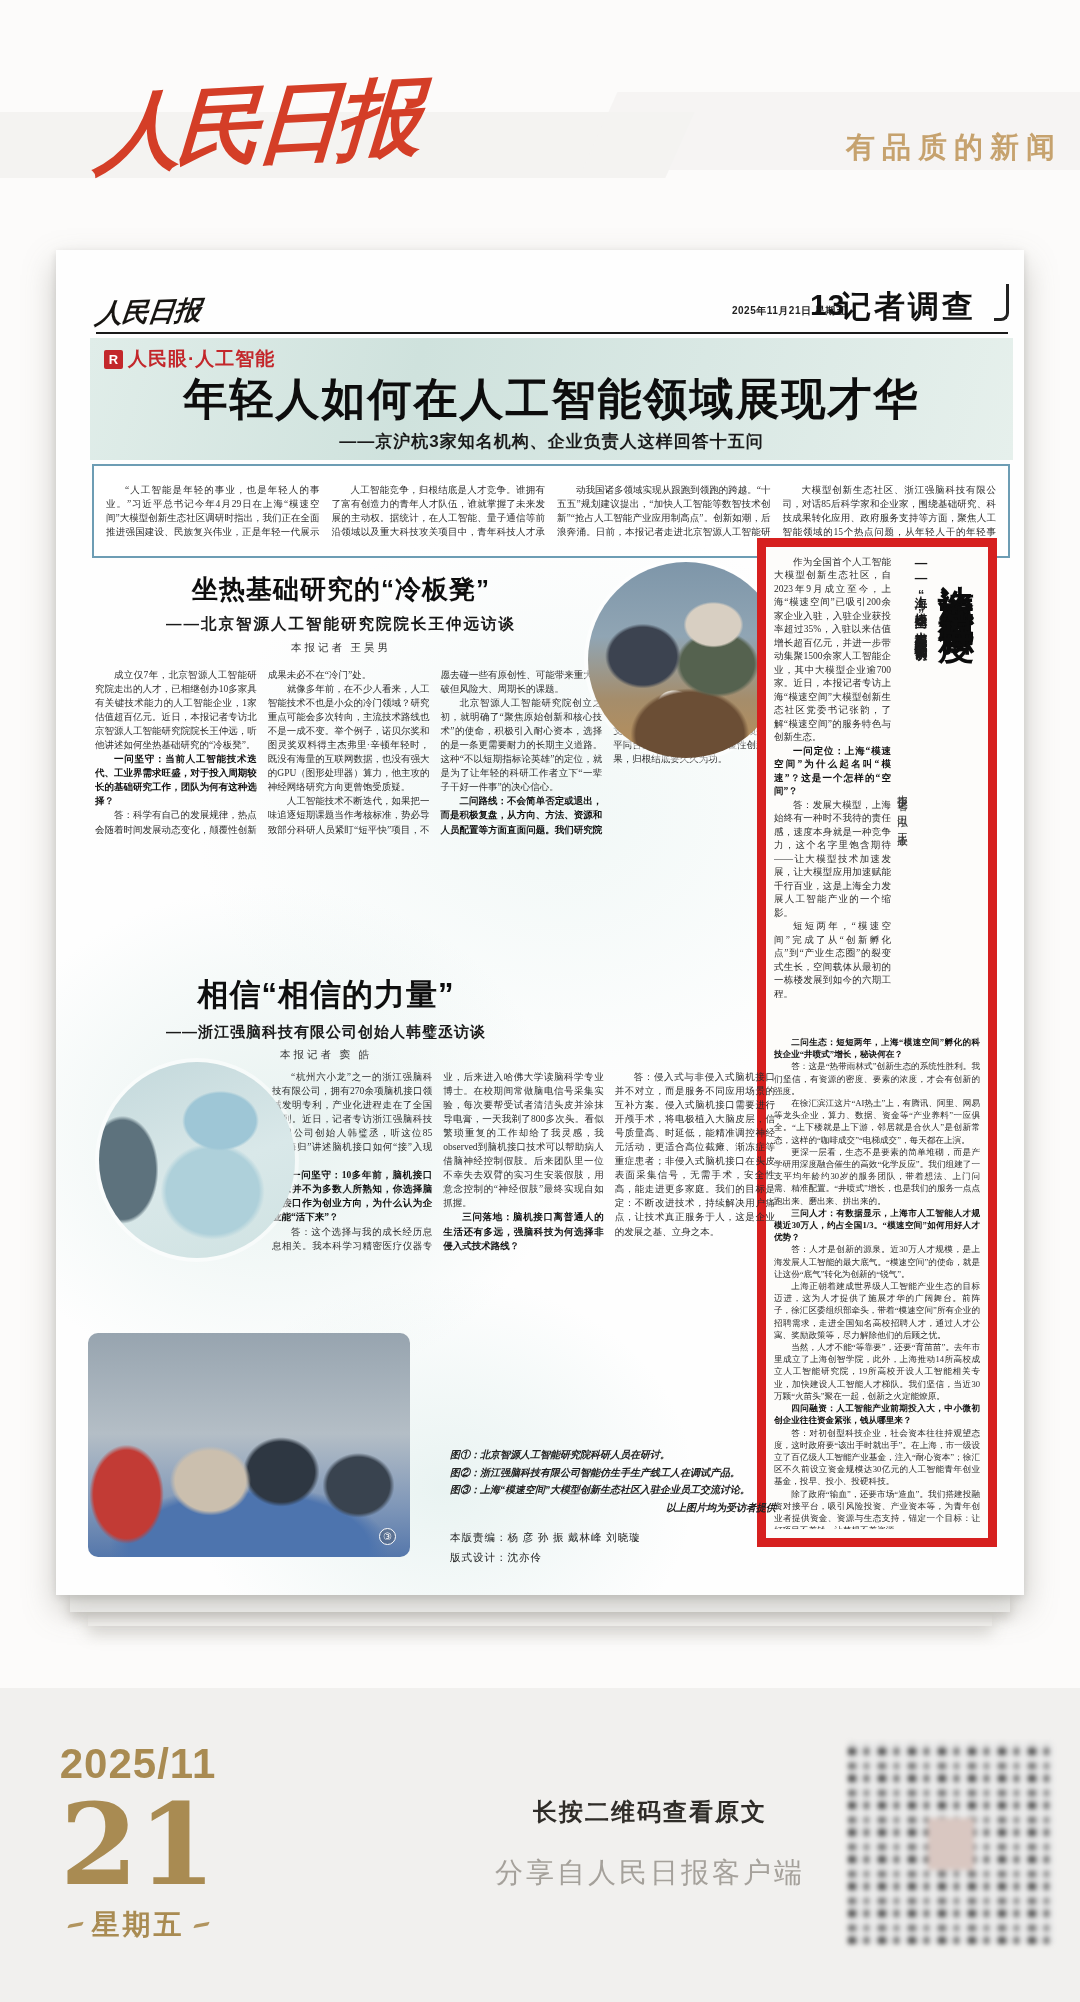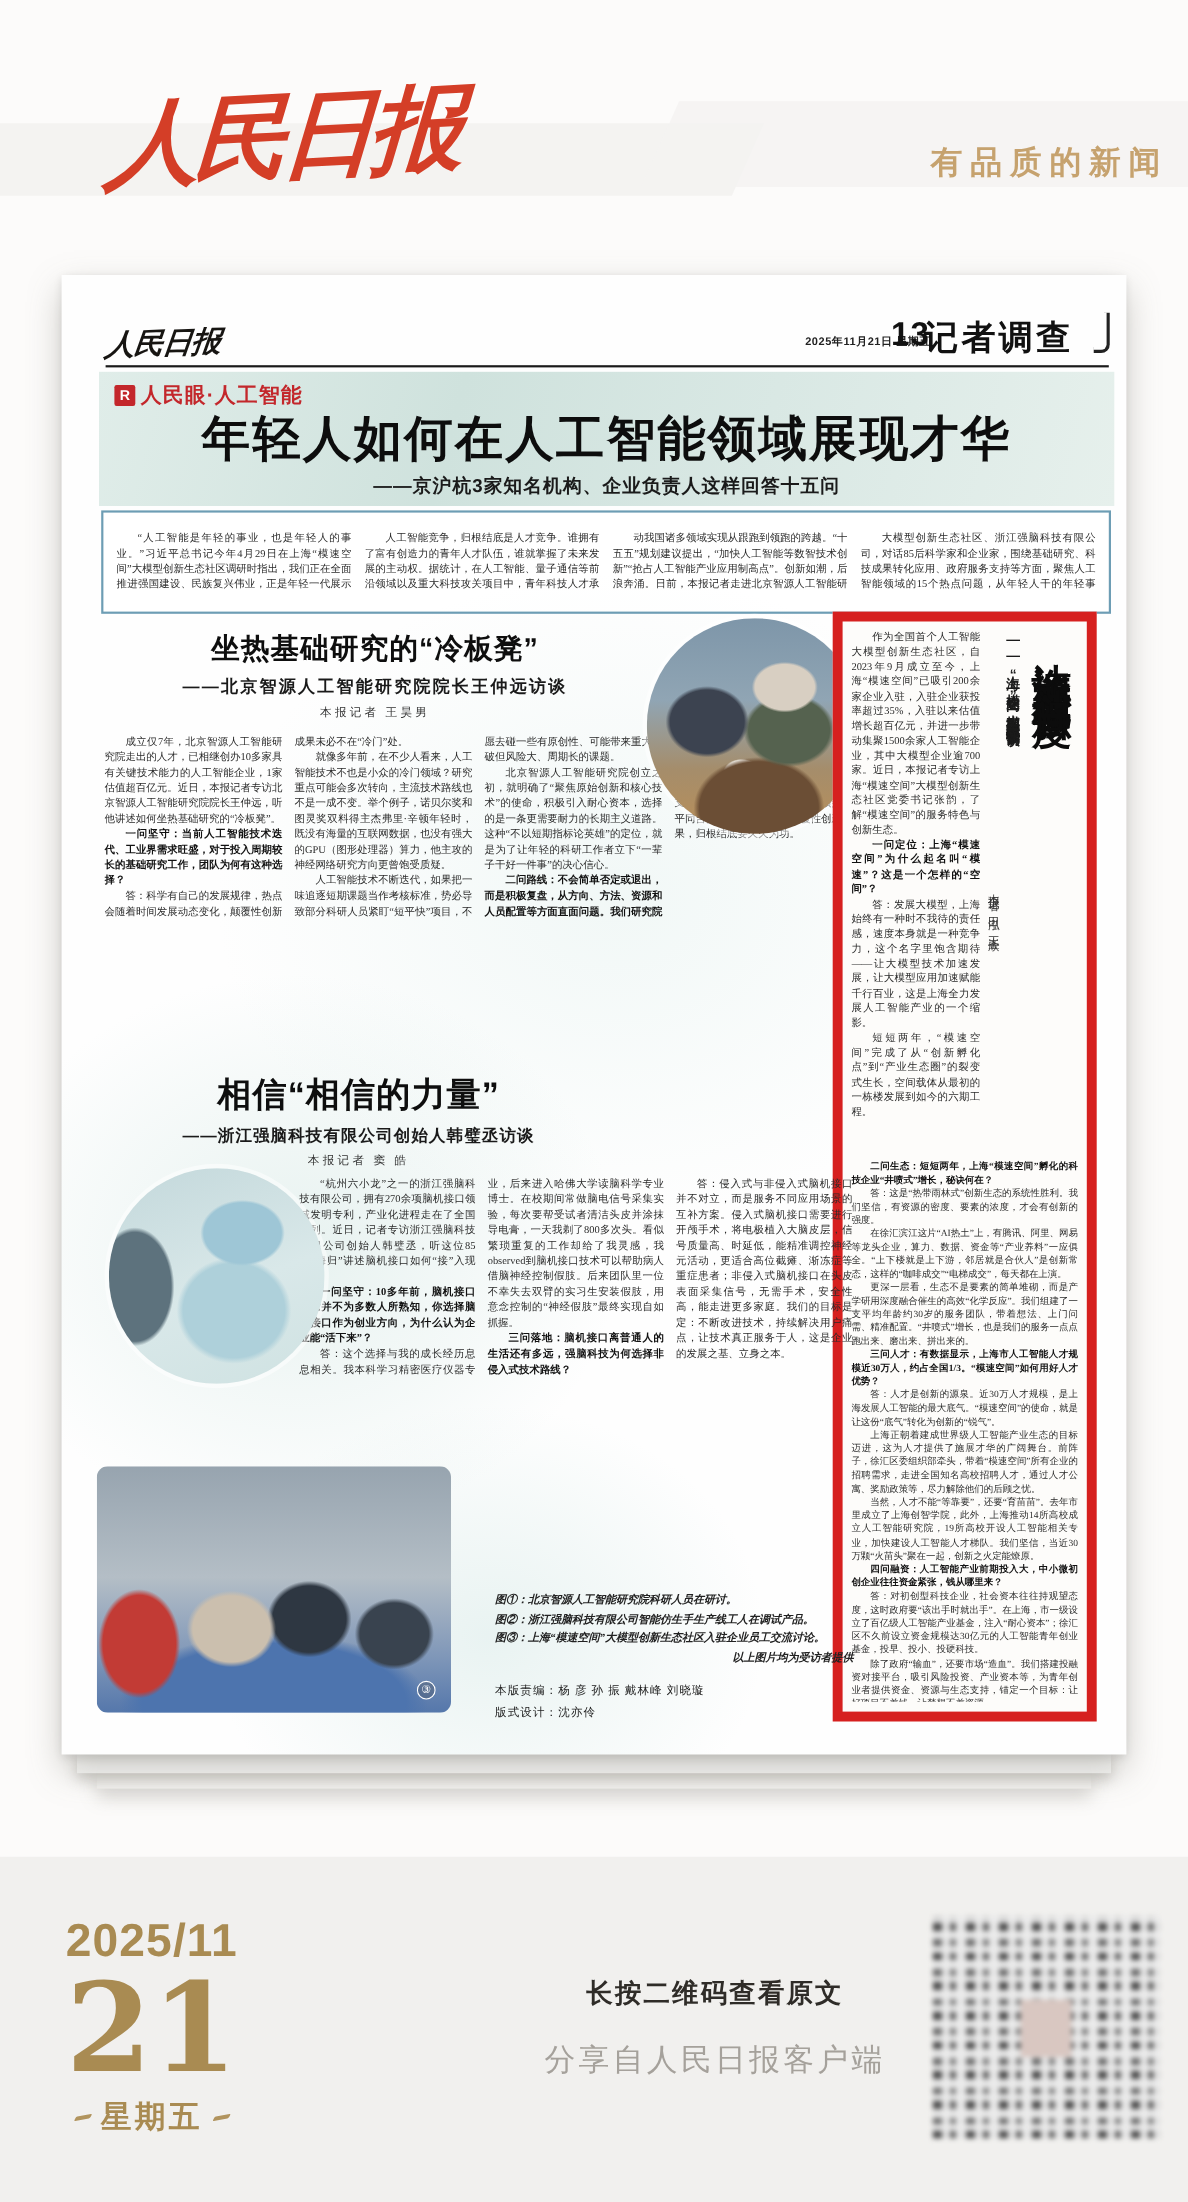"作为全国首个人工智能大模型创新生态社区，自2023年9月成立至今，上海“模速空间" .featured { top: 306px -> 288px }
